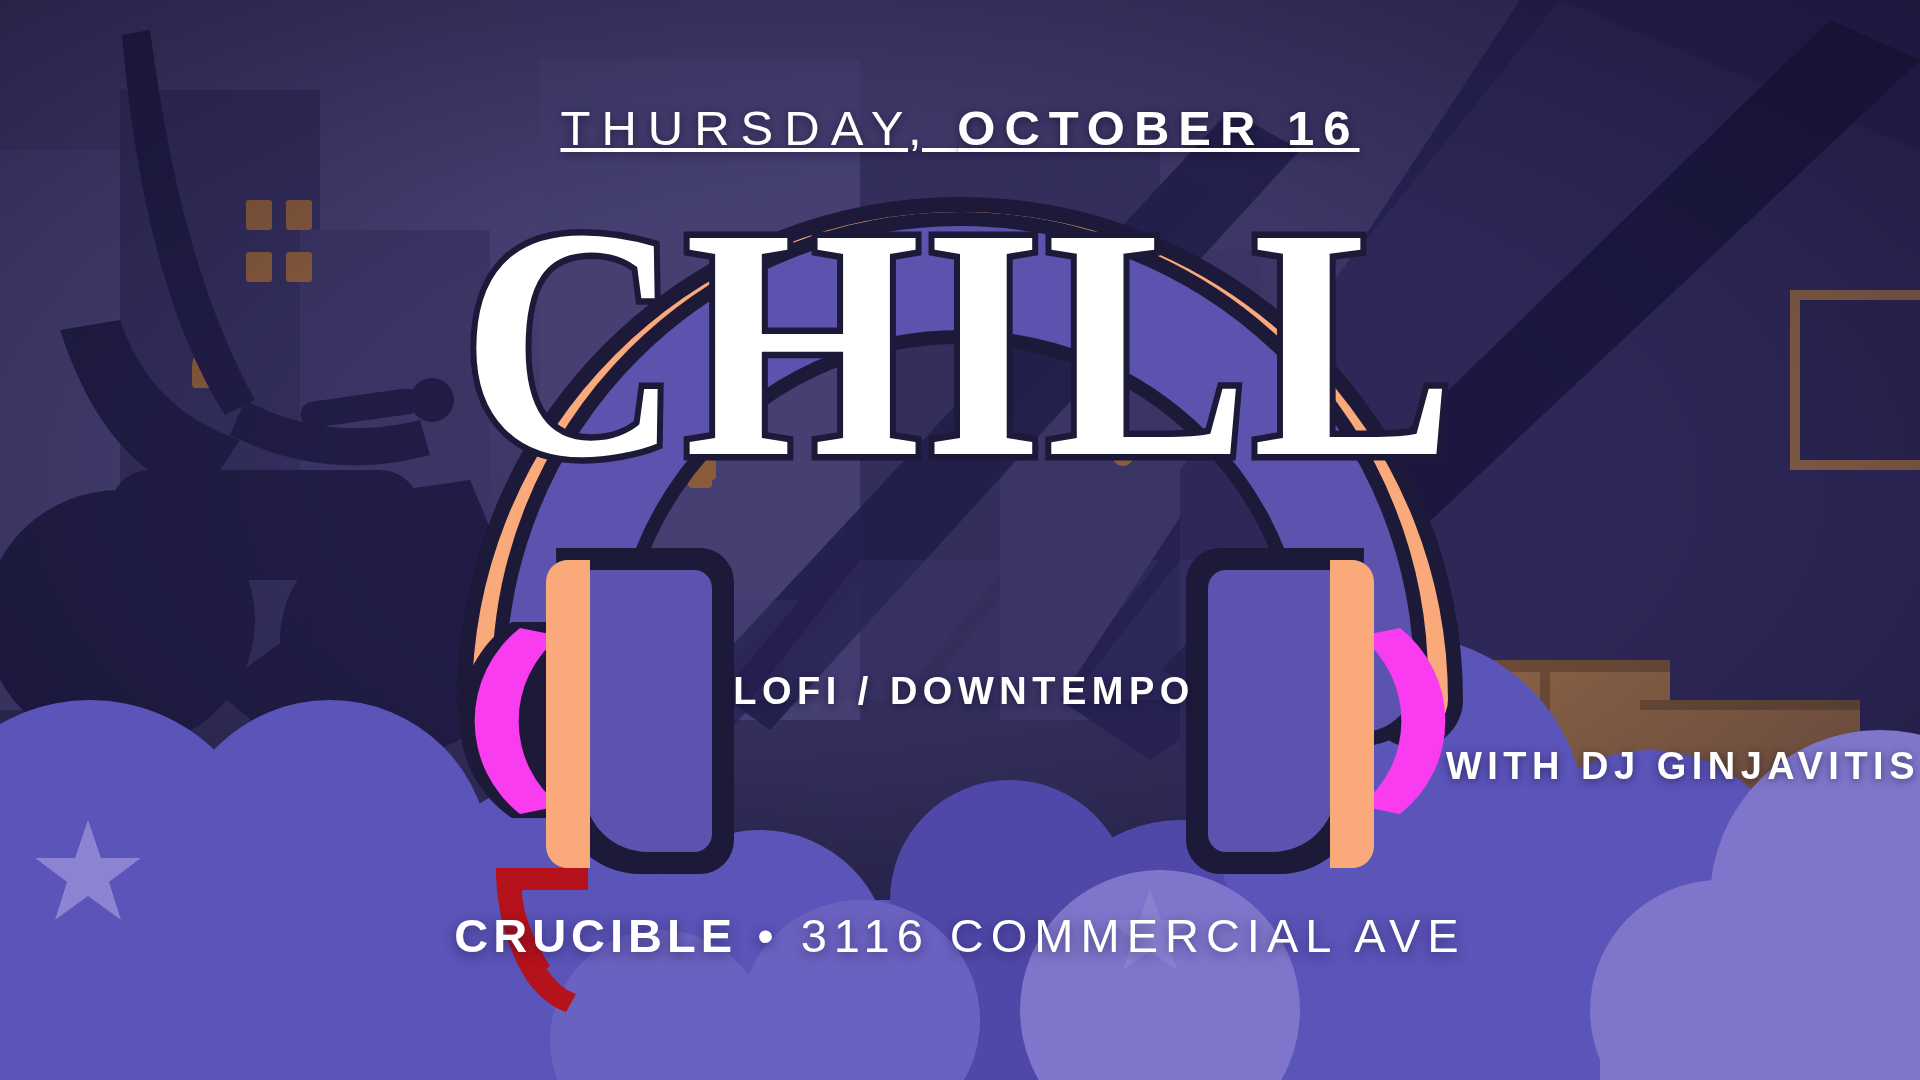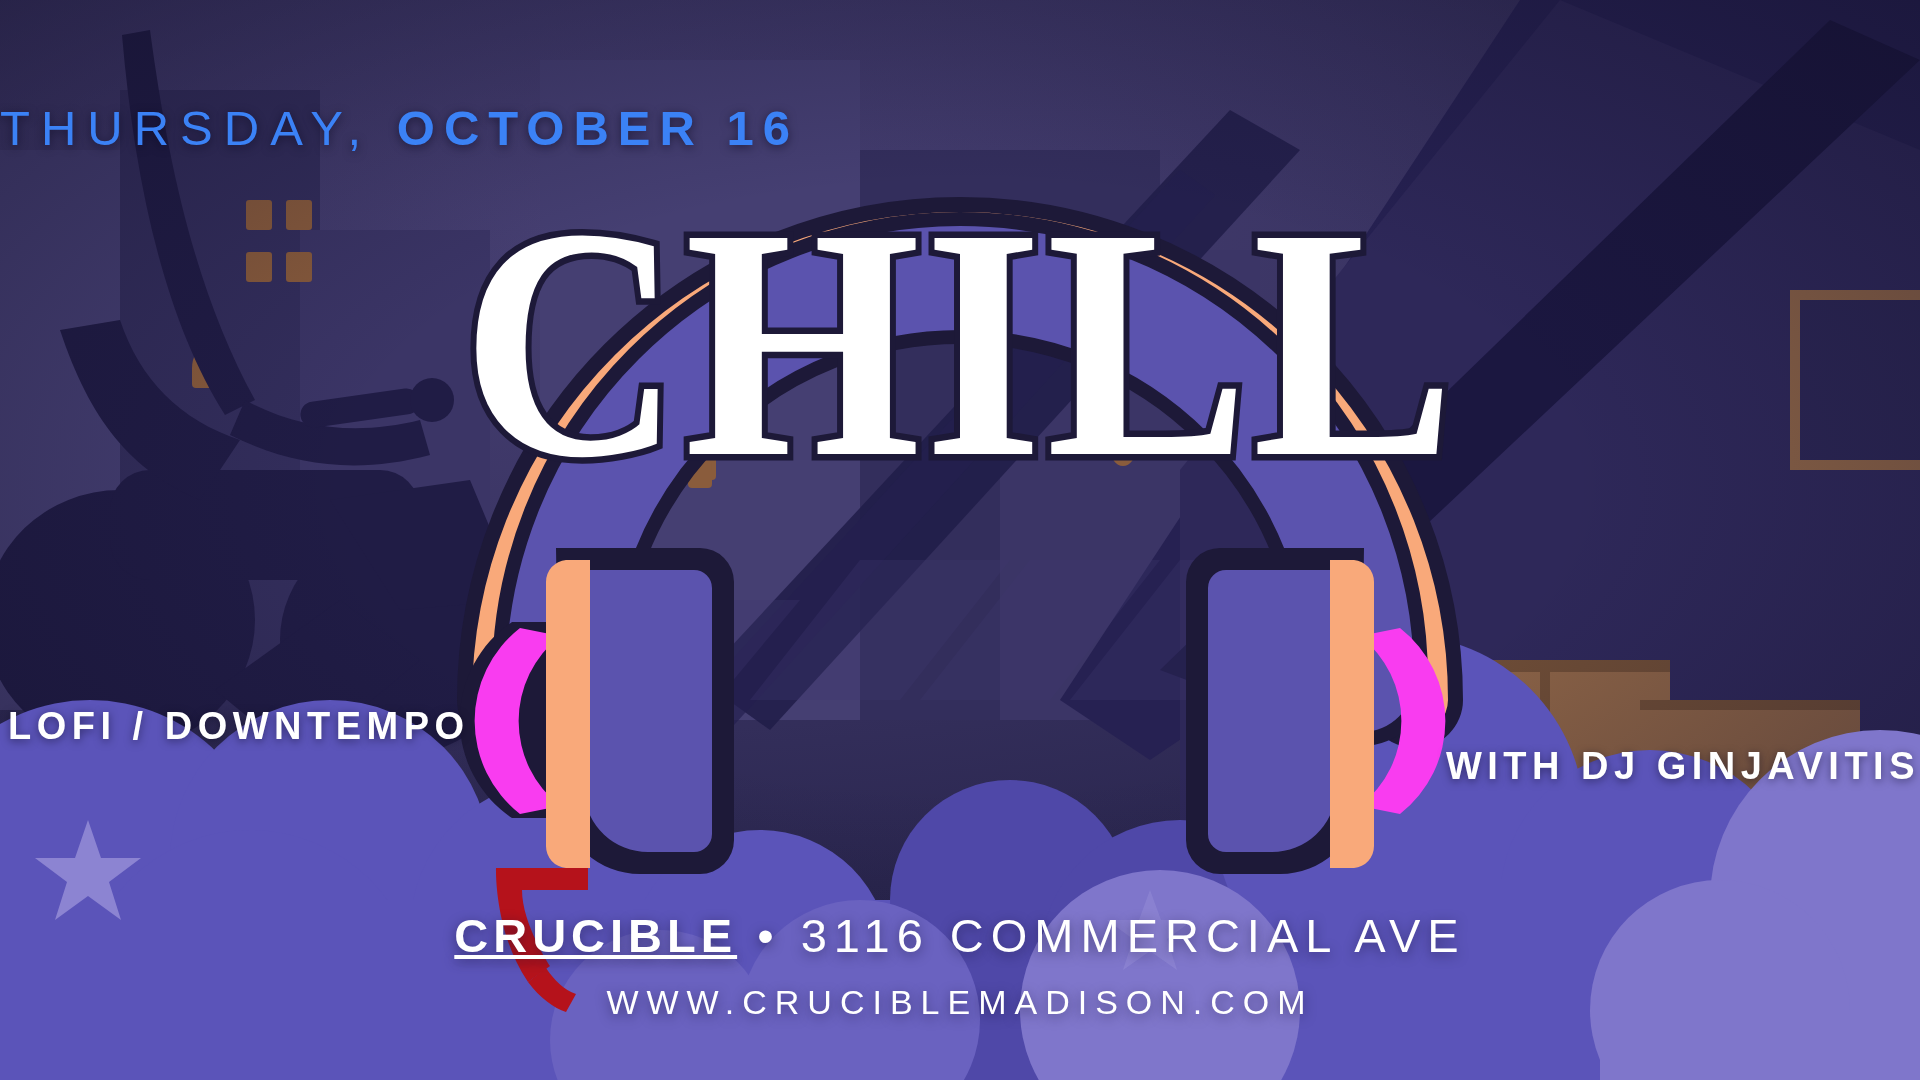"THURSDAY, OCTOBER 16" .dateline { color: #3b82f6 -> #ffffff; text-align: none -> center; text-decoration: none -> underline }
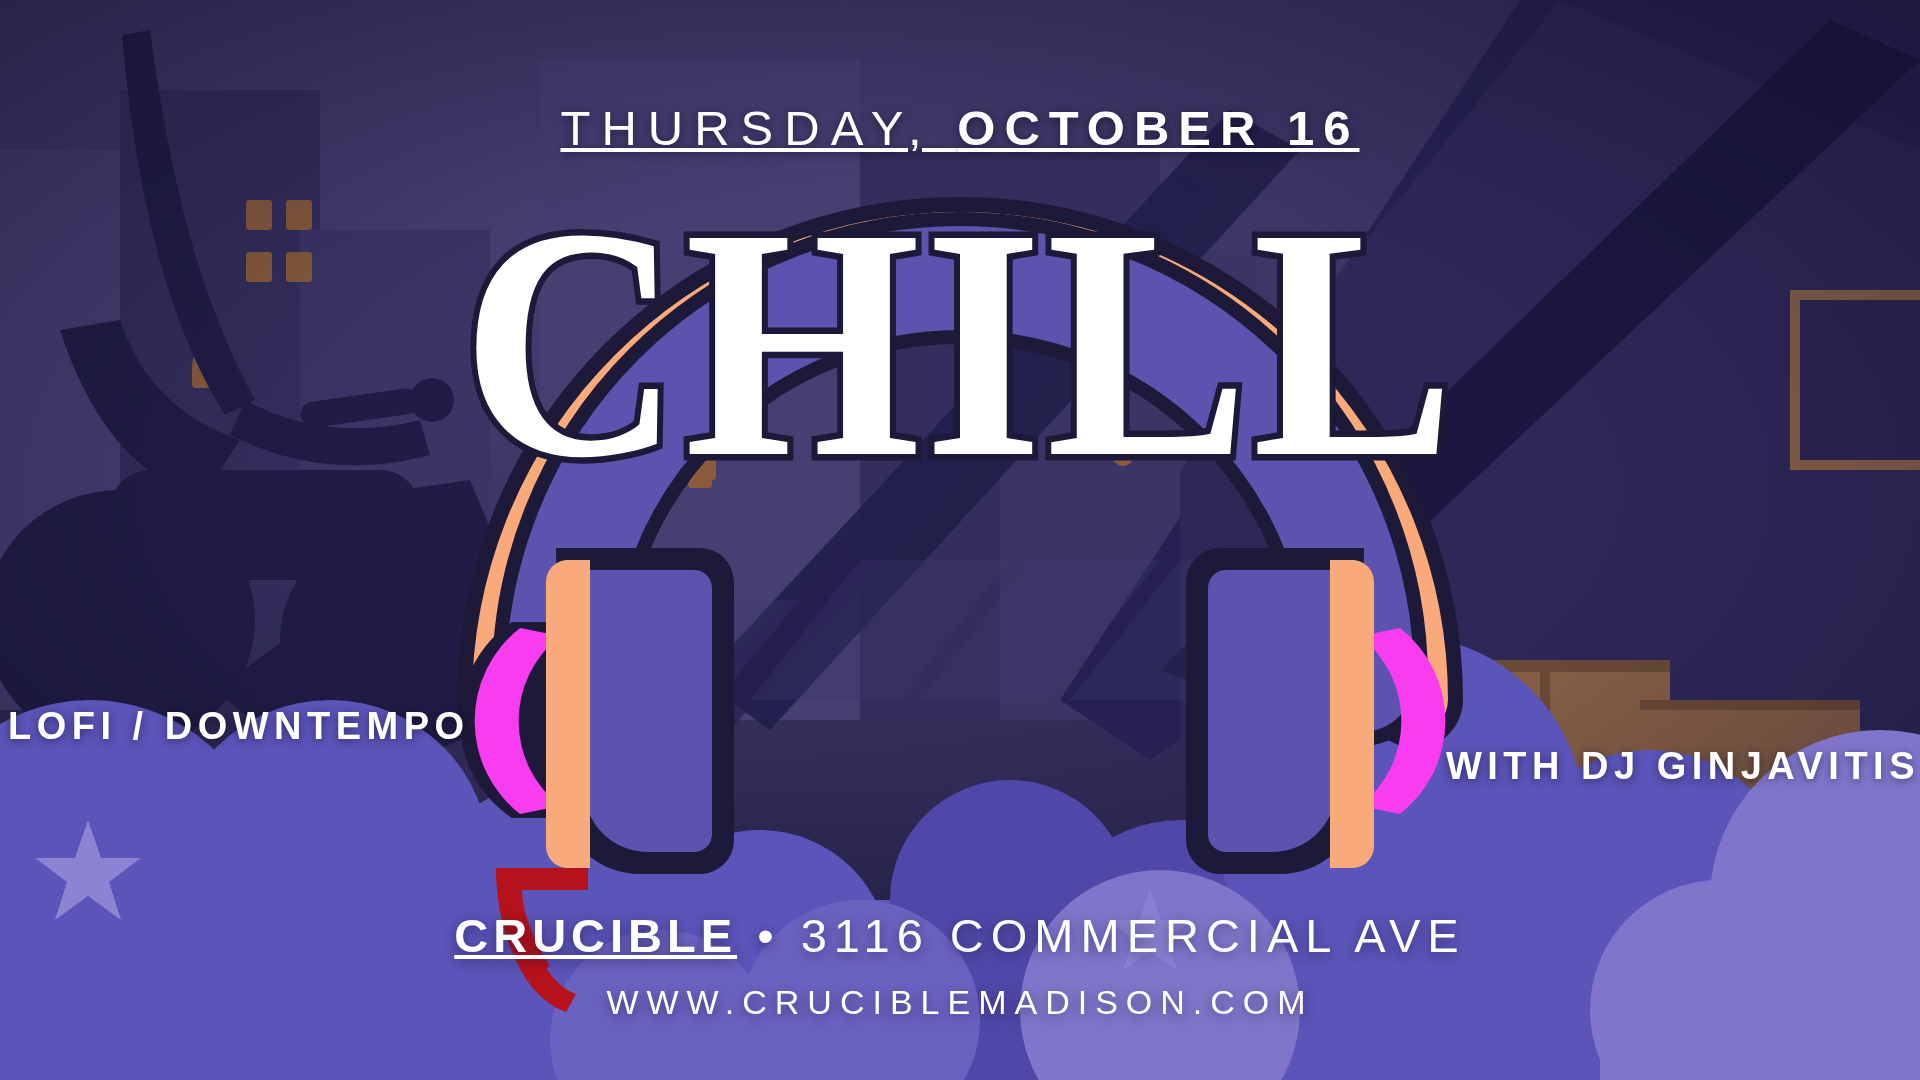"LOFI / DOWNTEMPO" .genre { margin-top: 35px -> none; text-align: left -> center }
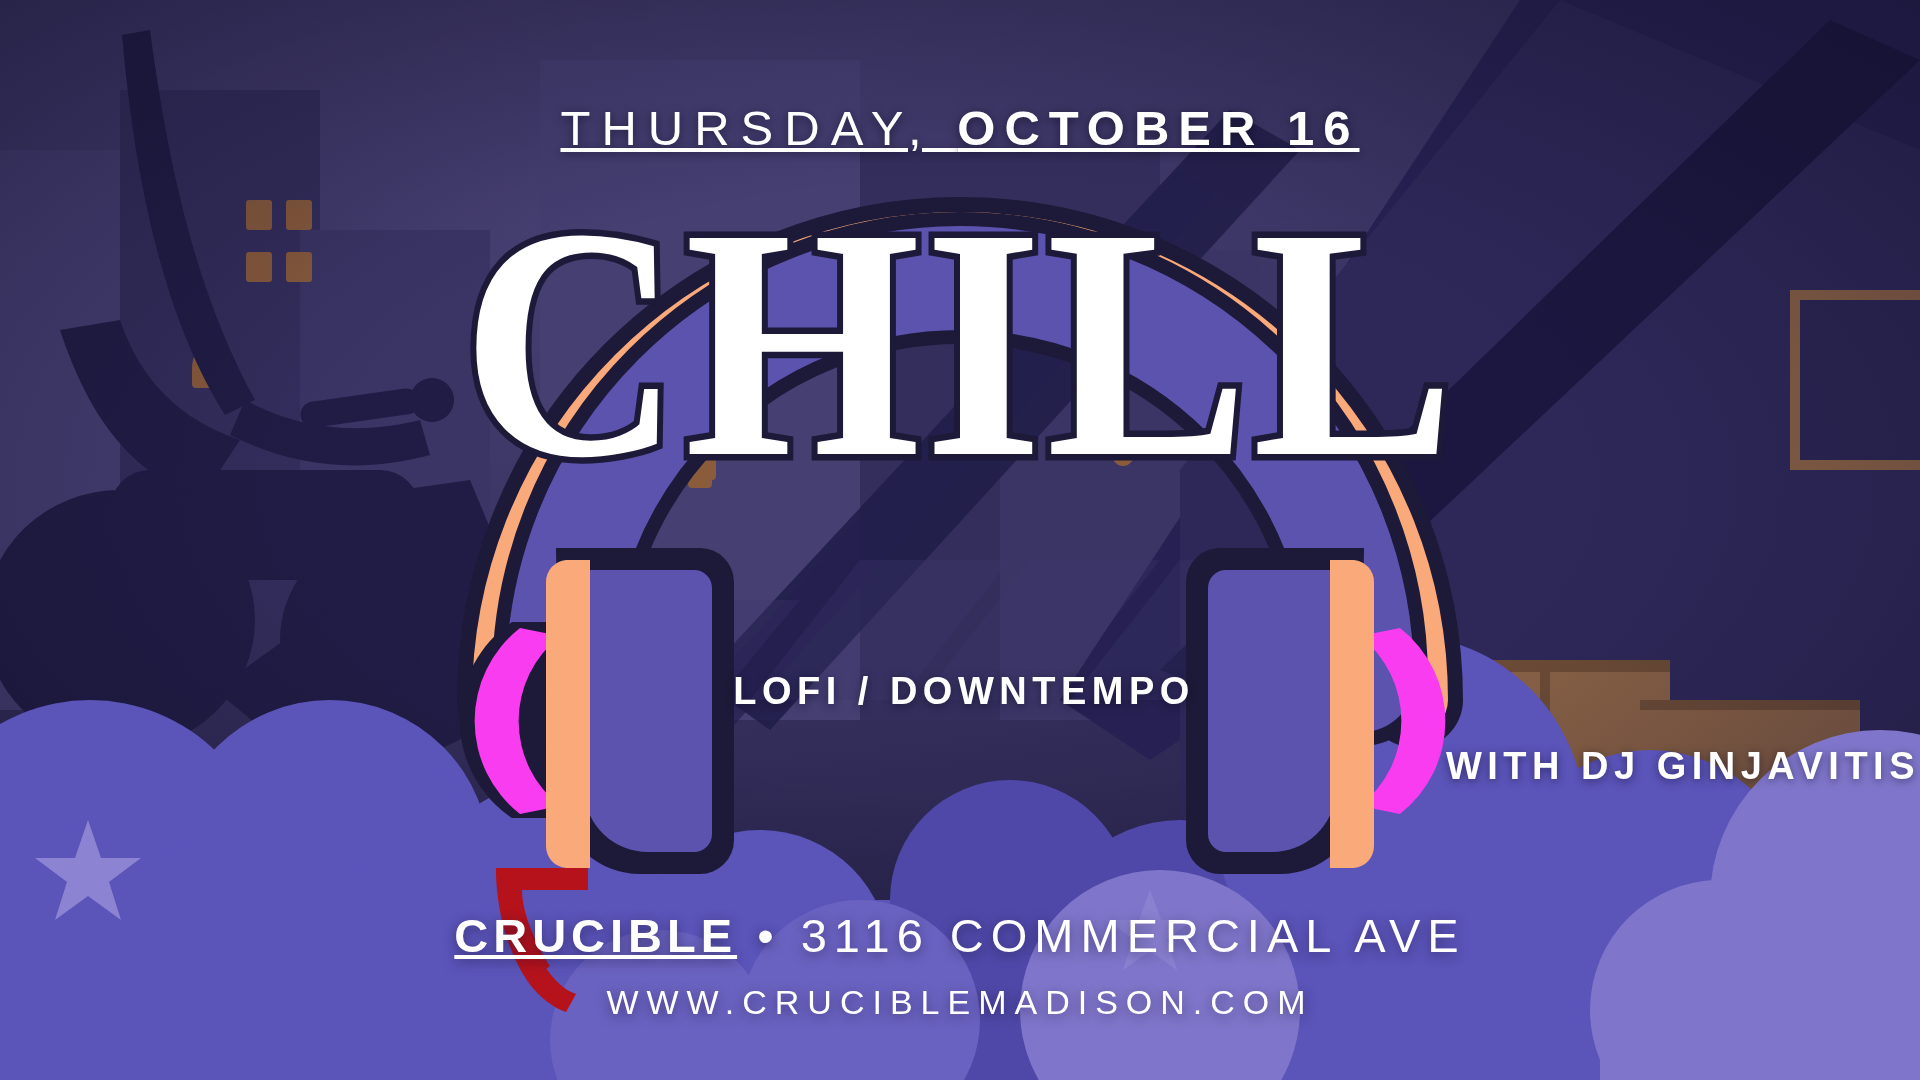"CRUCIBLE" .venueline .bold { text-decoration: underline -> none }
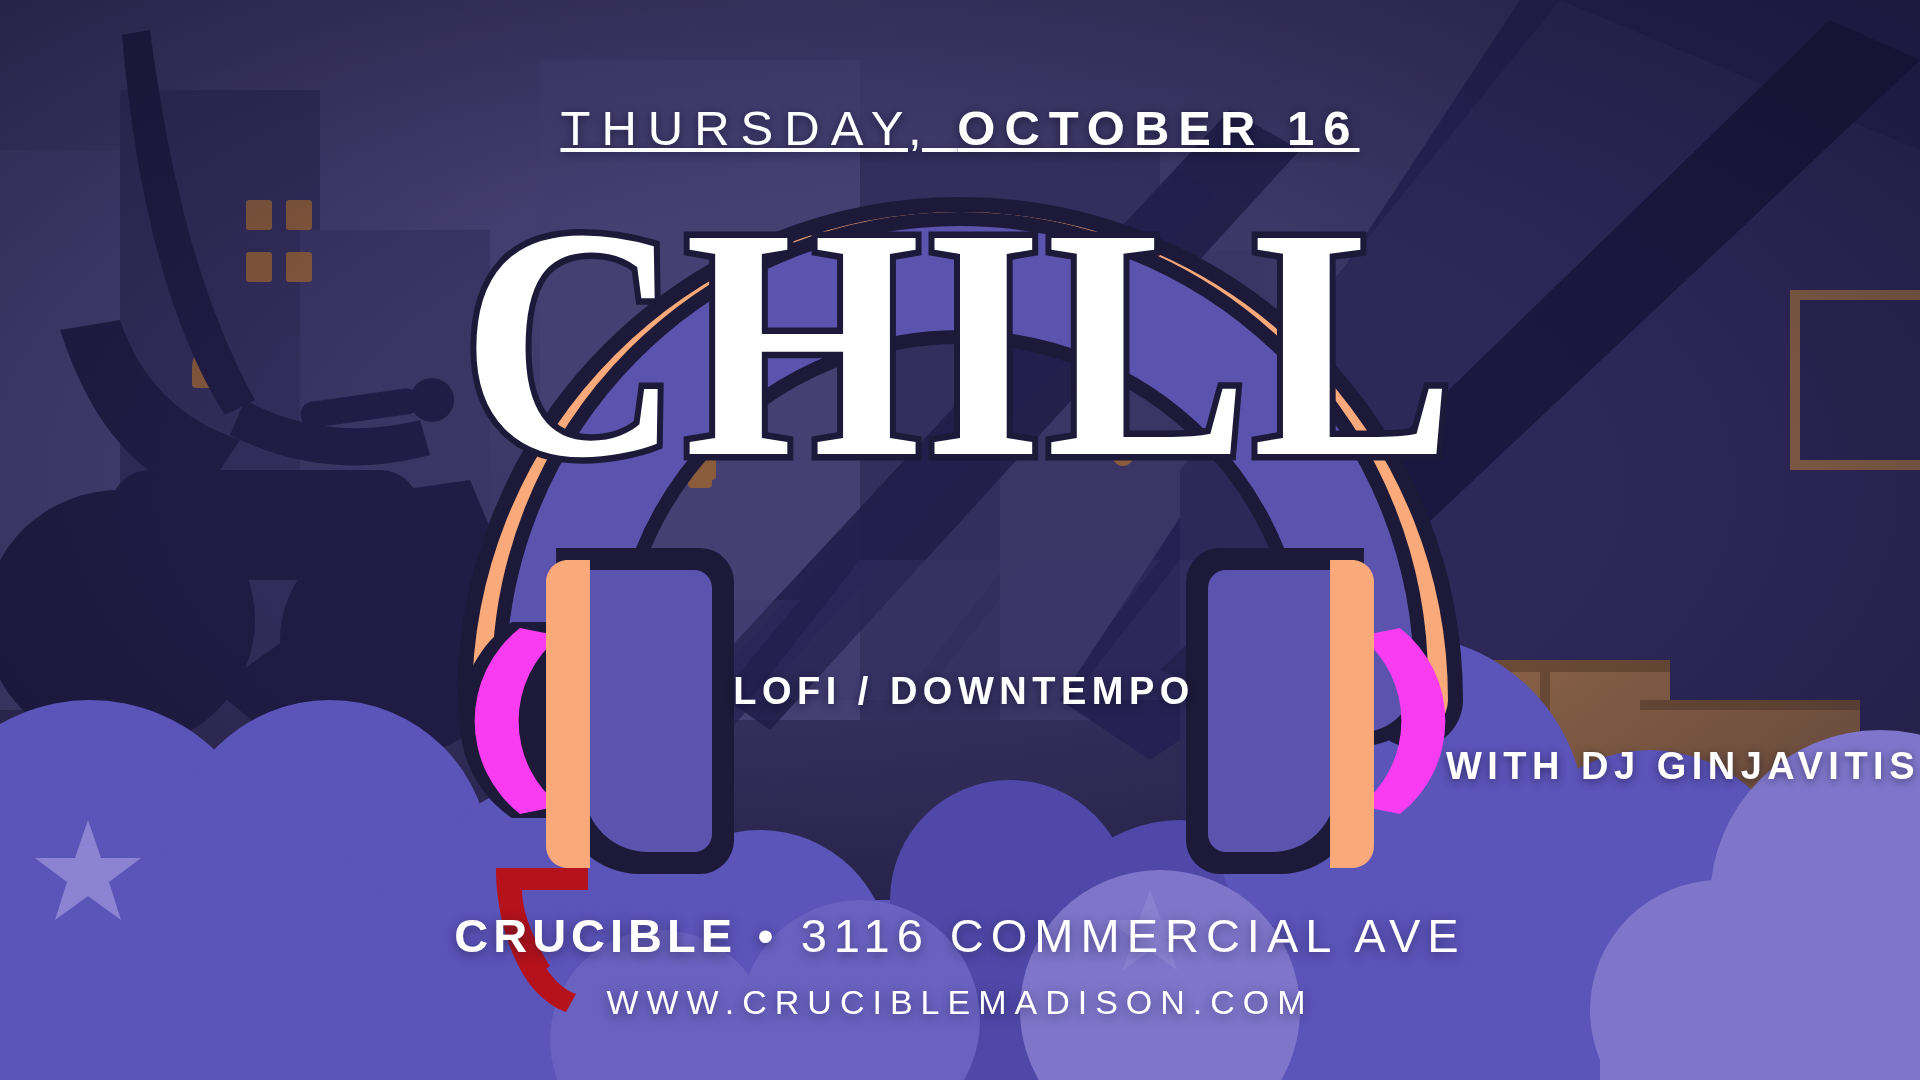"WWW.CRUCIBLEMADISON.COM" div.urlline { html: <div>WWW.CRUCIBLEMADISON.COM</div> -> none }
